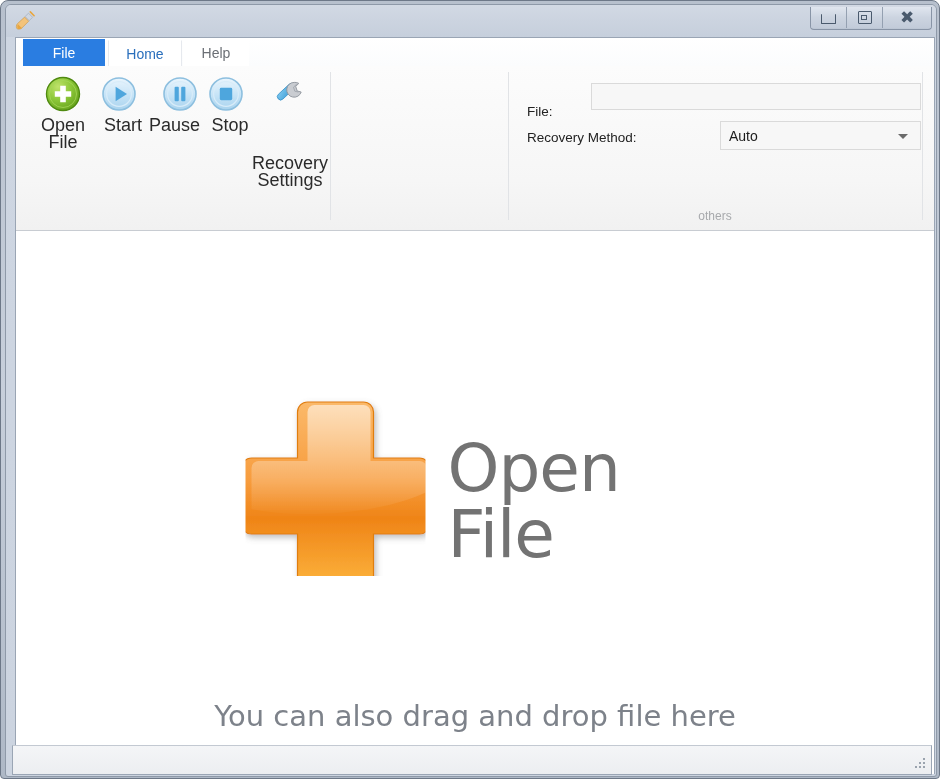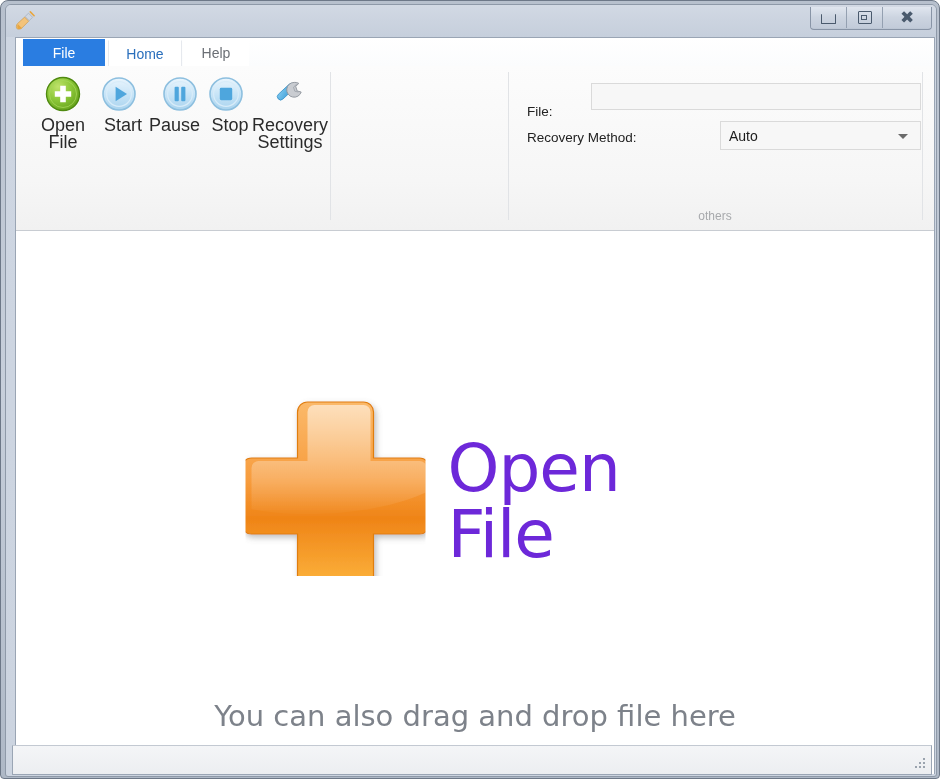"Recovery" div.big-btn { gap: none -> 38px }
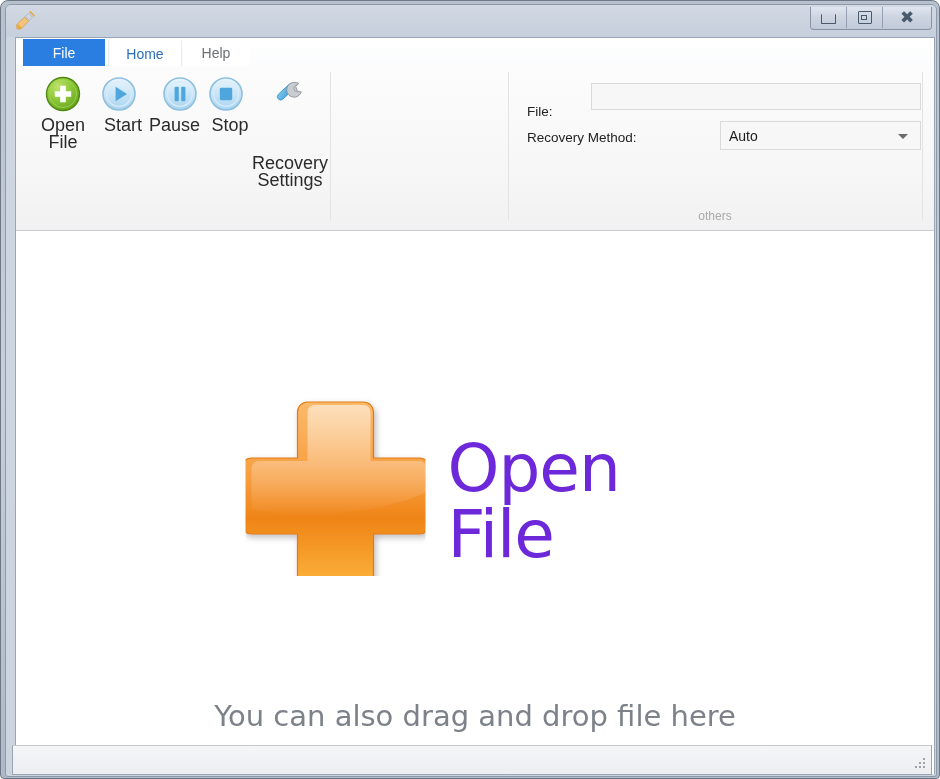"Open File" .cta-text { color: #6d28d9 -> #737373 }
